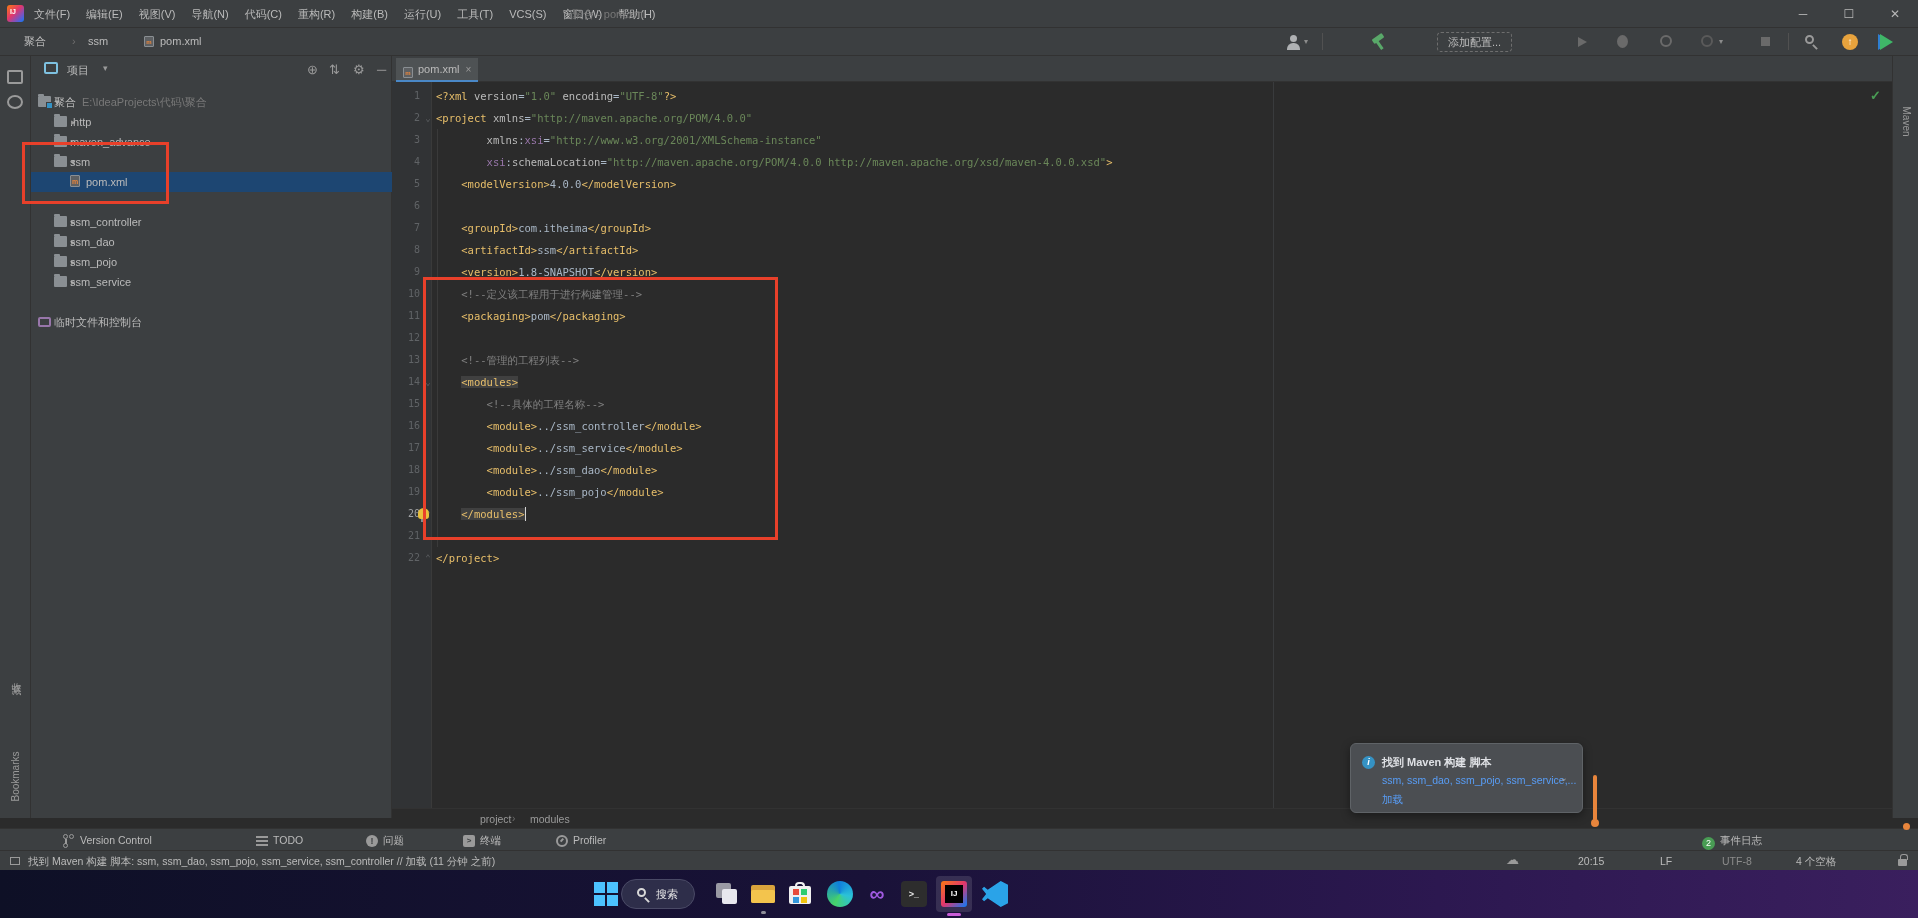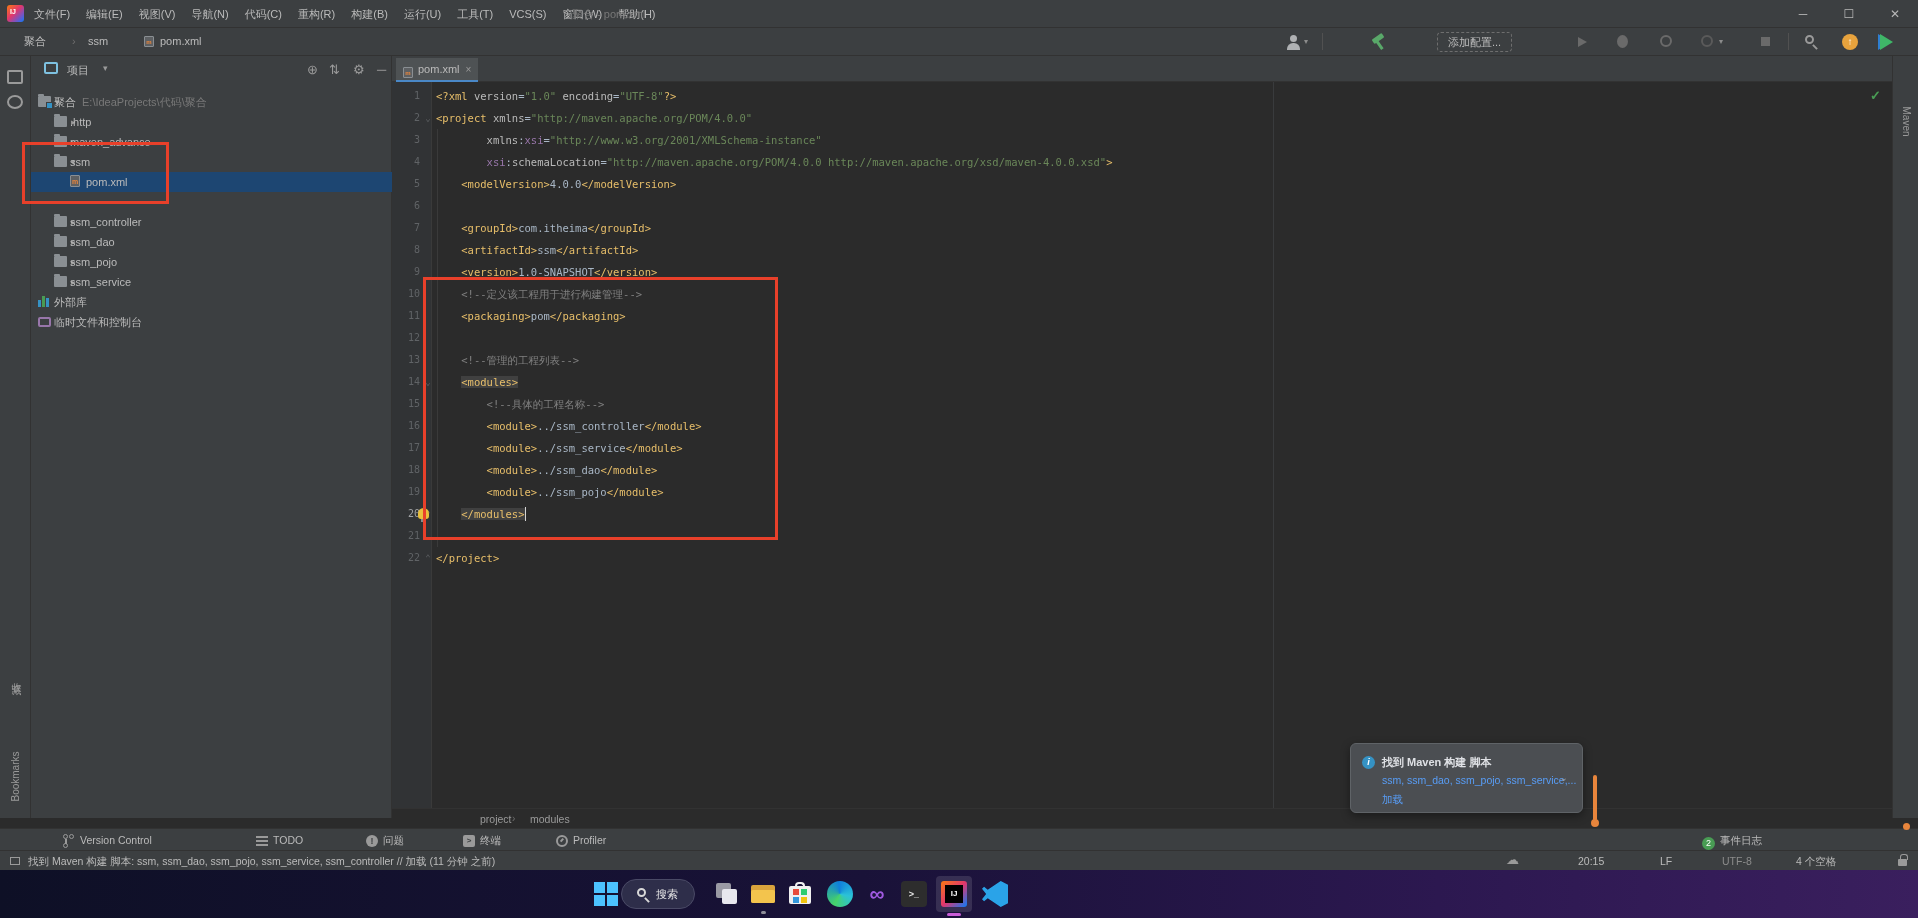"1.0-SNAPSHOT" span.sg-x { text: 1.0-SNAPSHOT -> 1.8-SNAPSHOT }
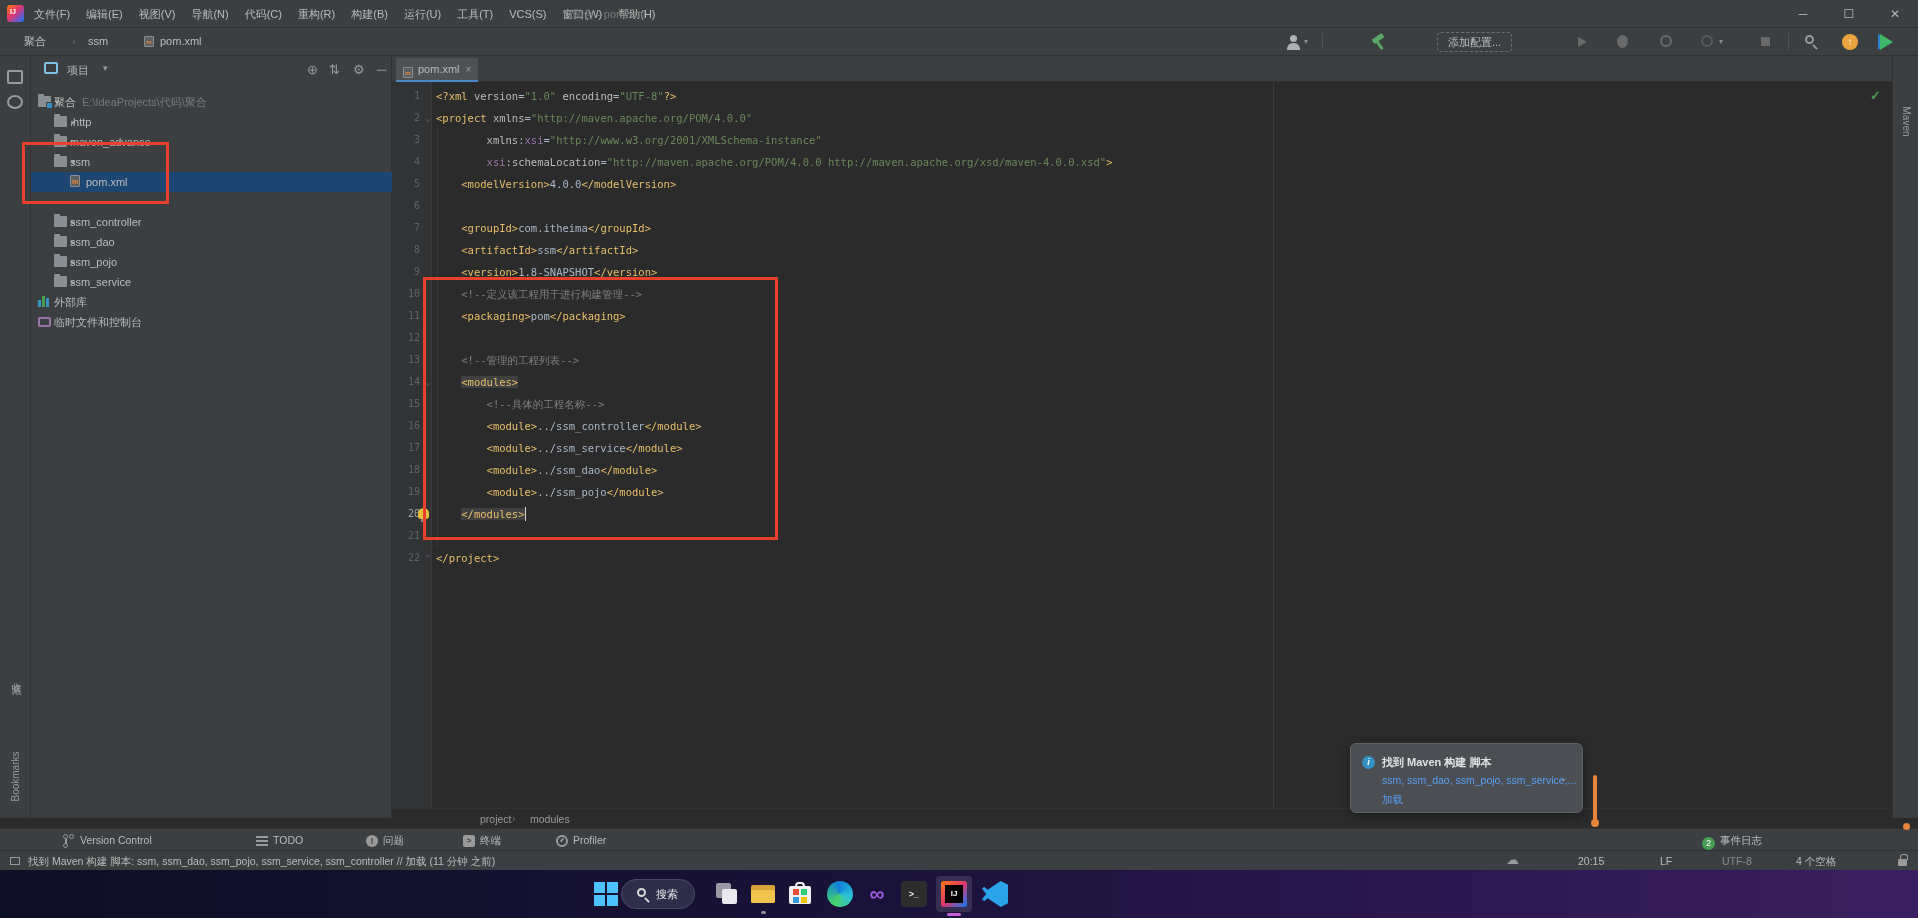"外部库" div.tree-row { html: <div> <div> <i></i> <i></i> <i></i> </div> <div>外部库</div> </div> -> none }
